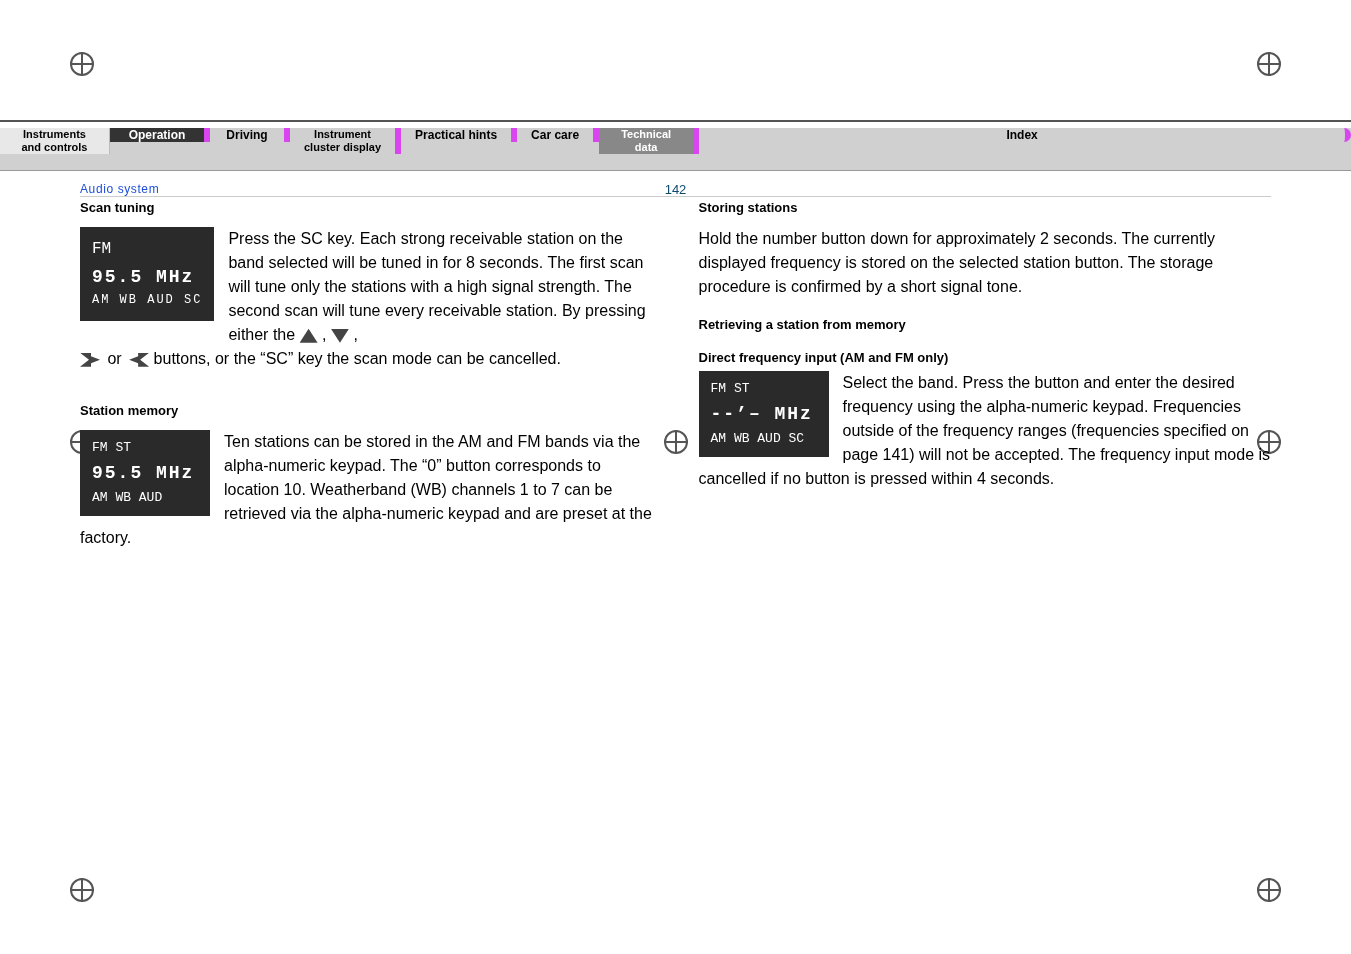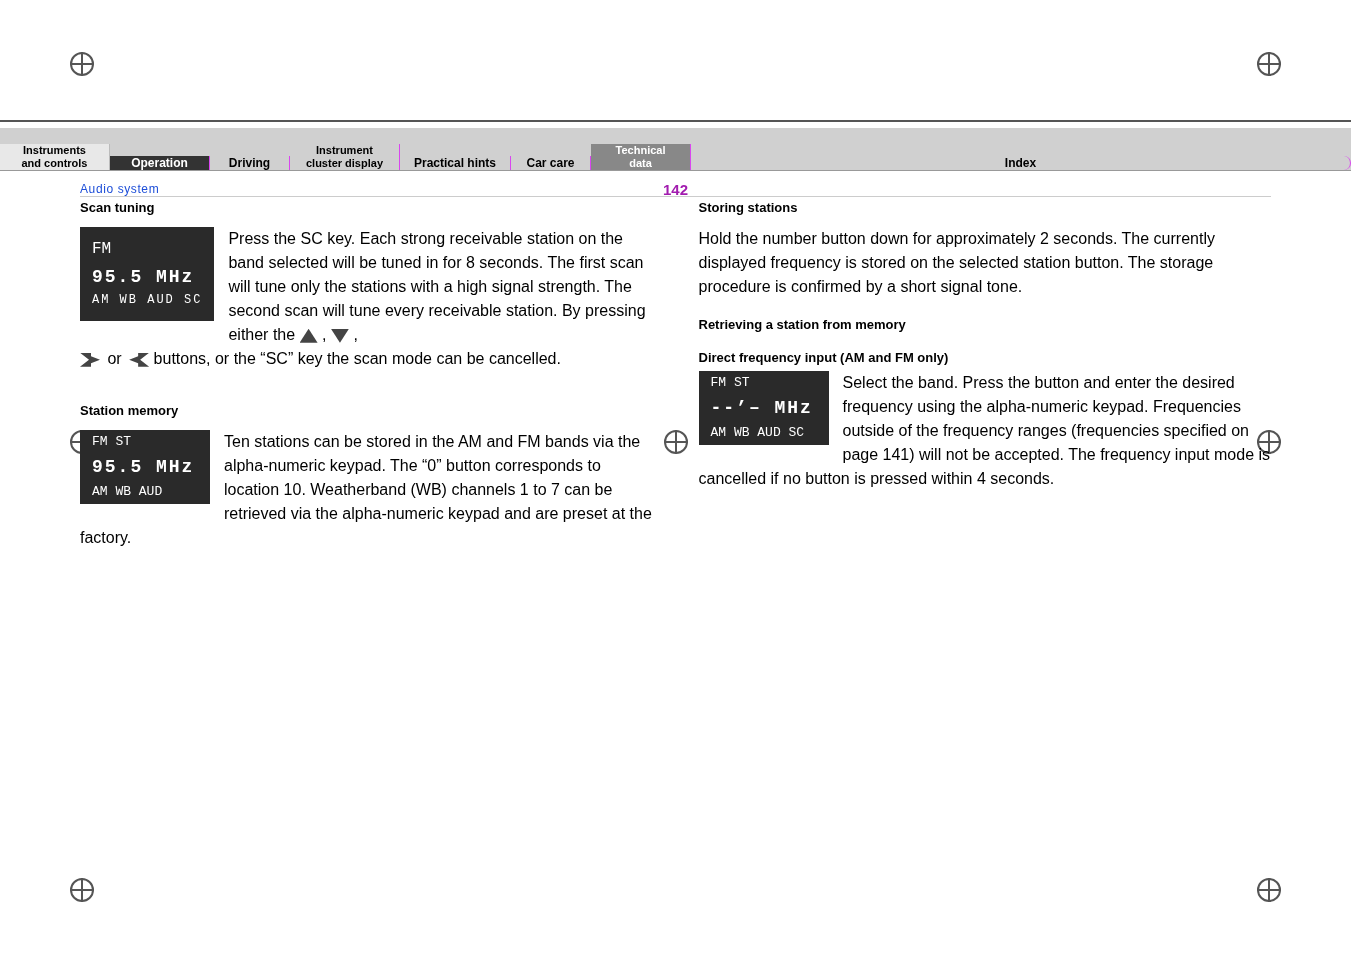"Instruments" .nav-bar { align-items: flex-end -> flex-start }
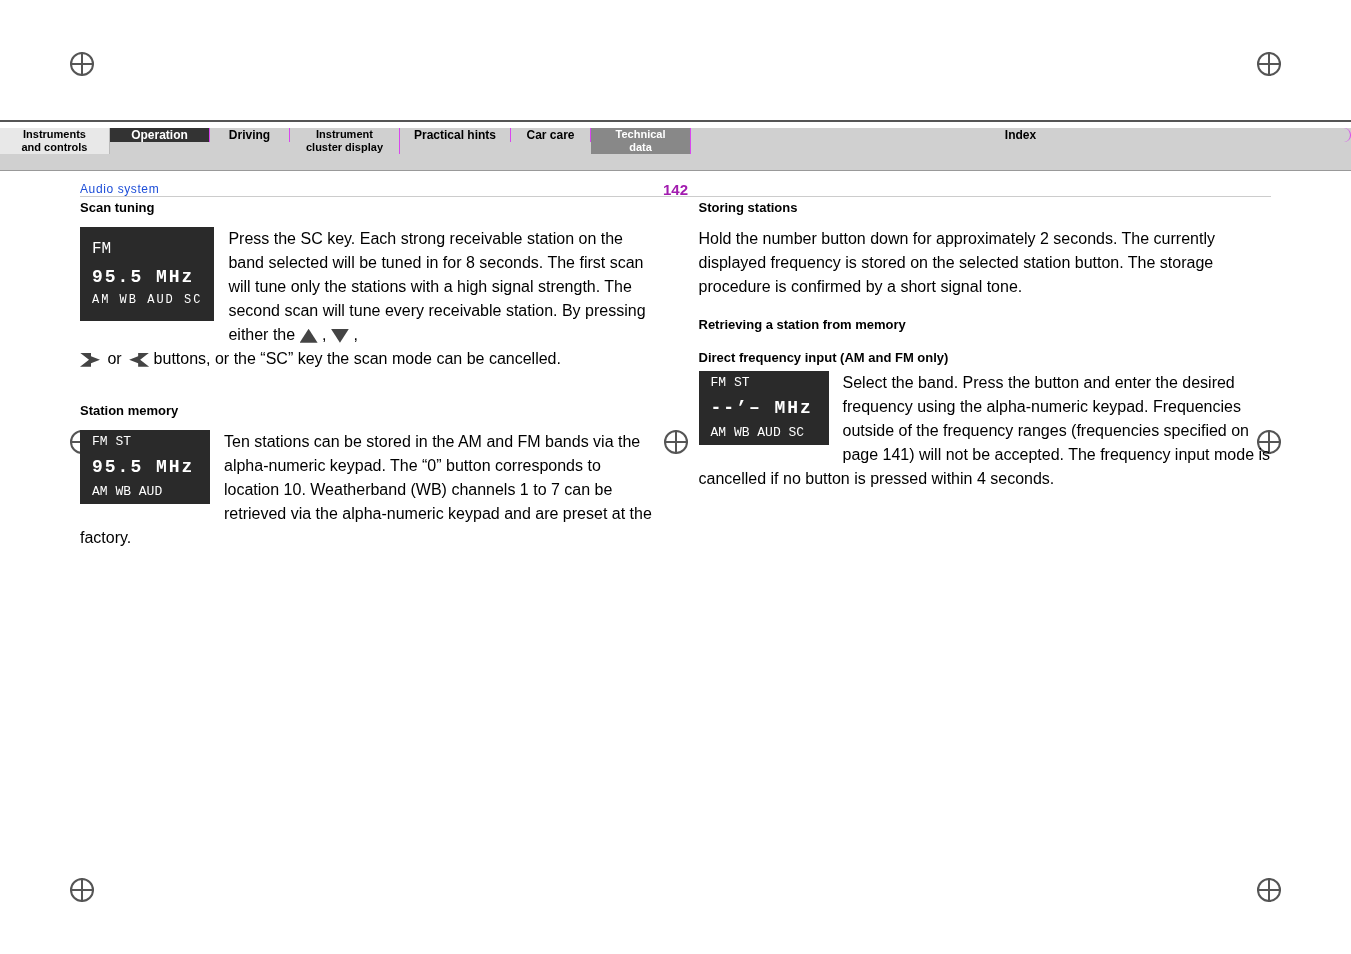"Operation" .nav-item { border-right: 1px solid #d946ef -> 6px solid #d946ef }
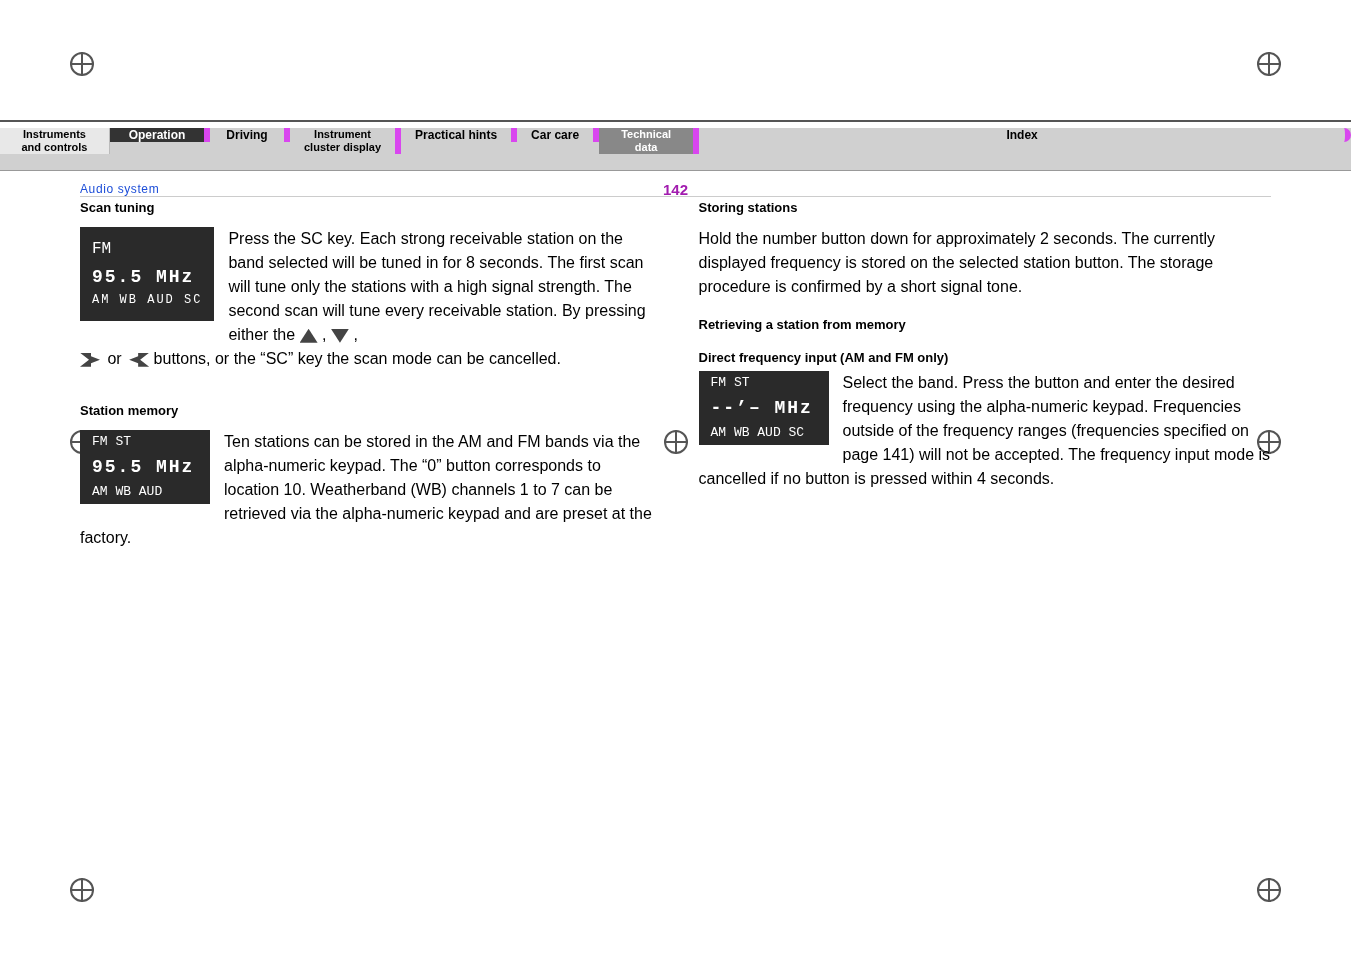"142" .page-number { color: #a21caf -> #0c4a6e; font-size: 15px -> 13px; font-weight: bold -> normal }
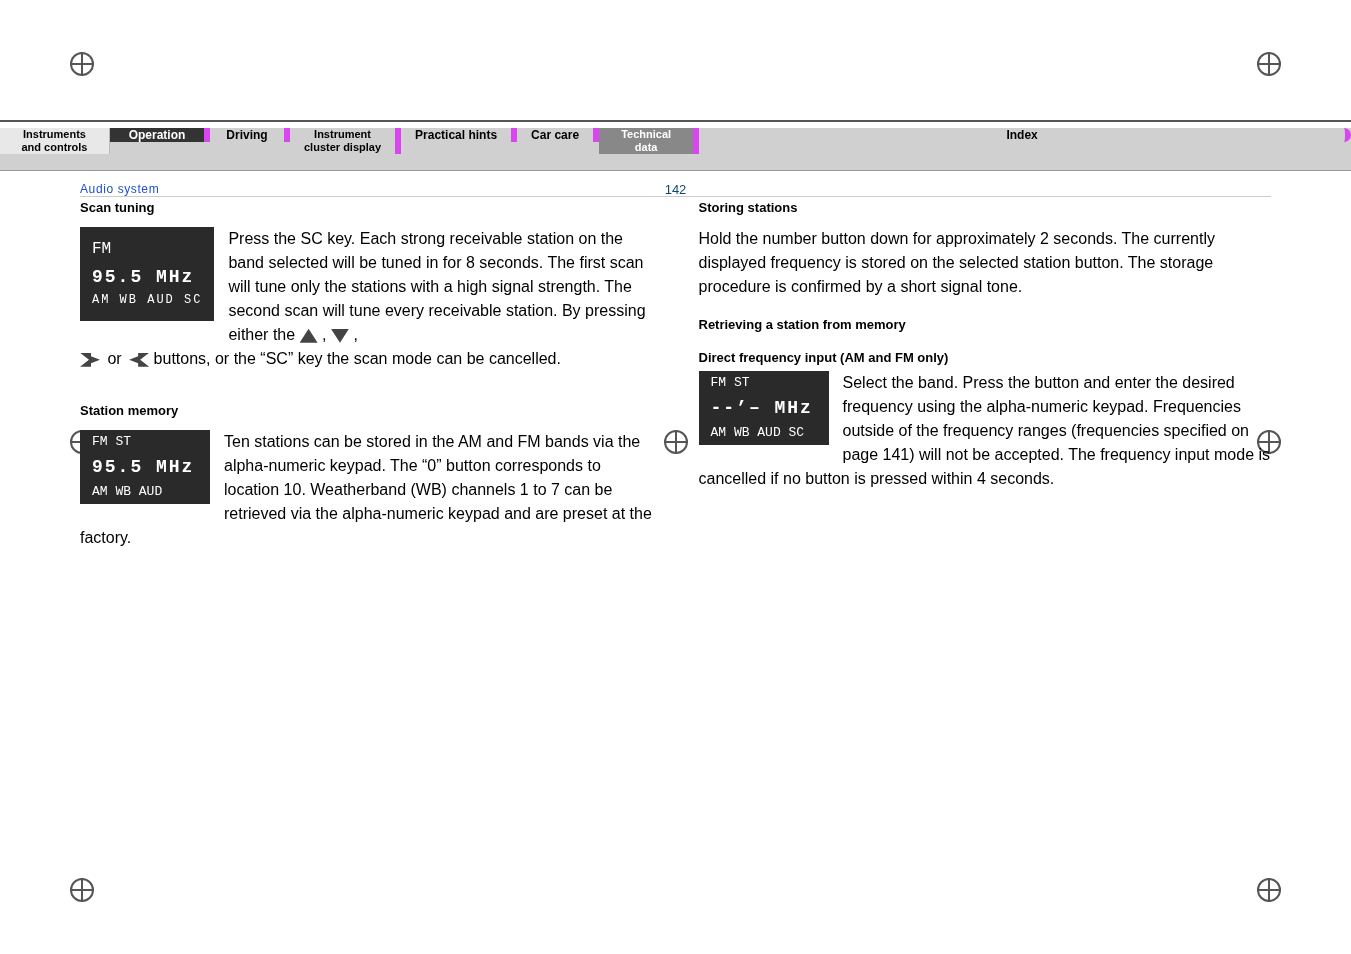"FM ST" .fm-display2 { padding: 2px 12px -> 8px 12px }
